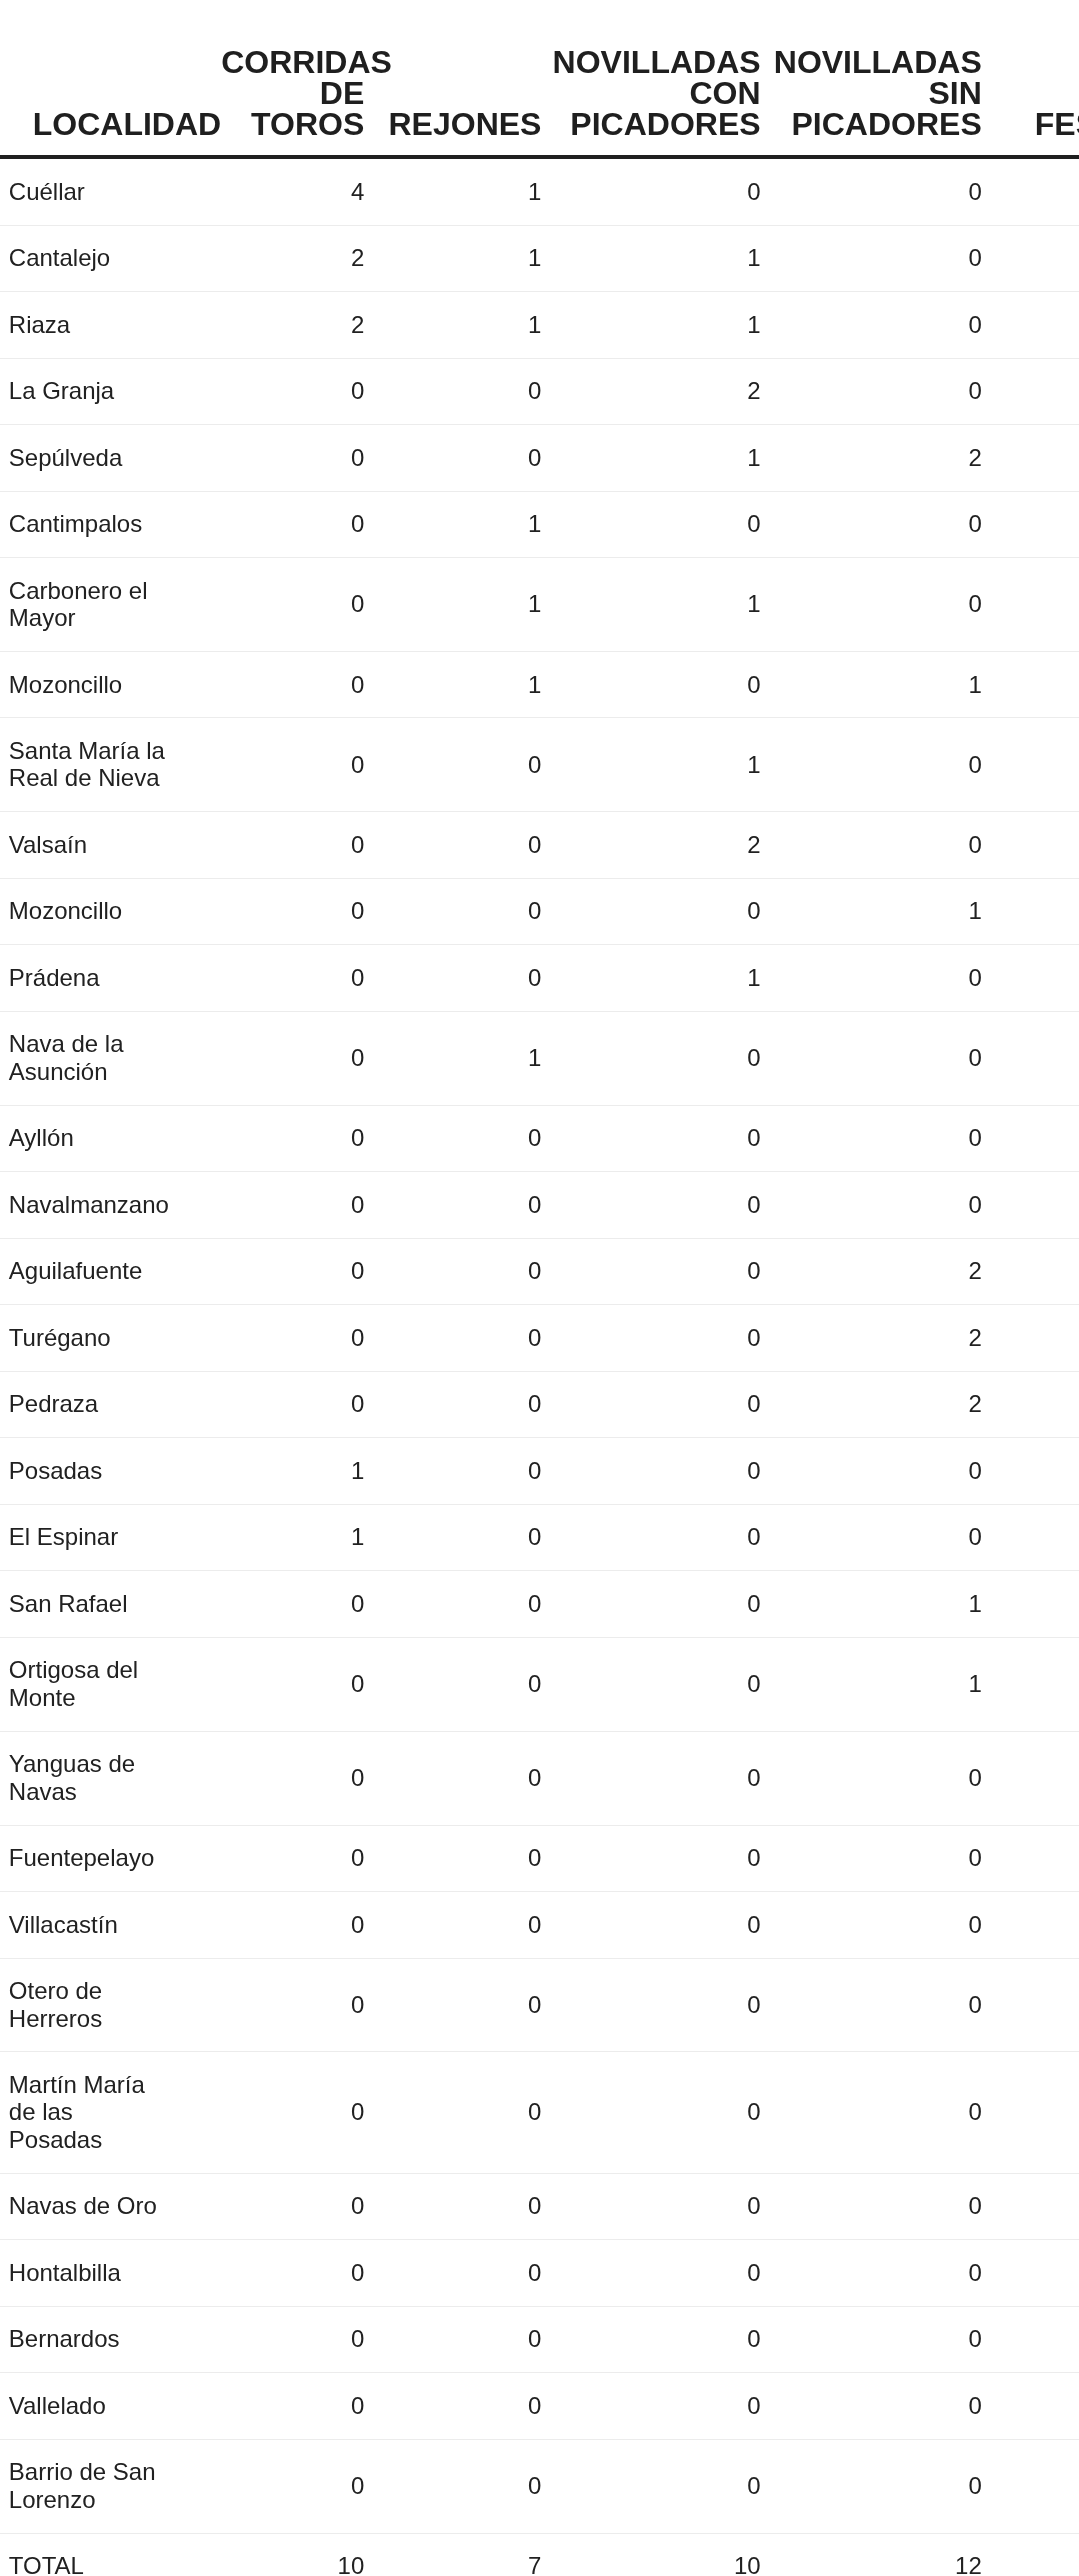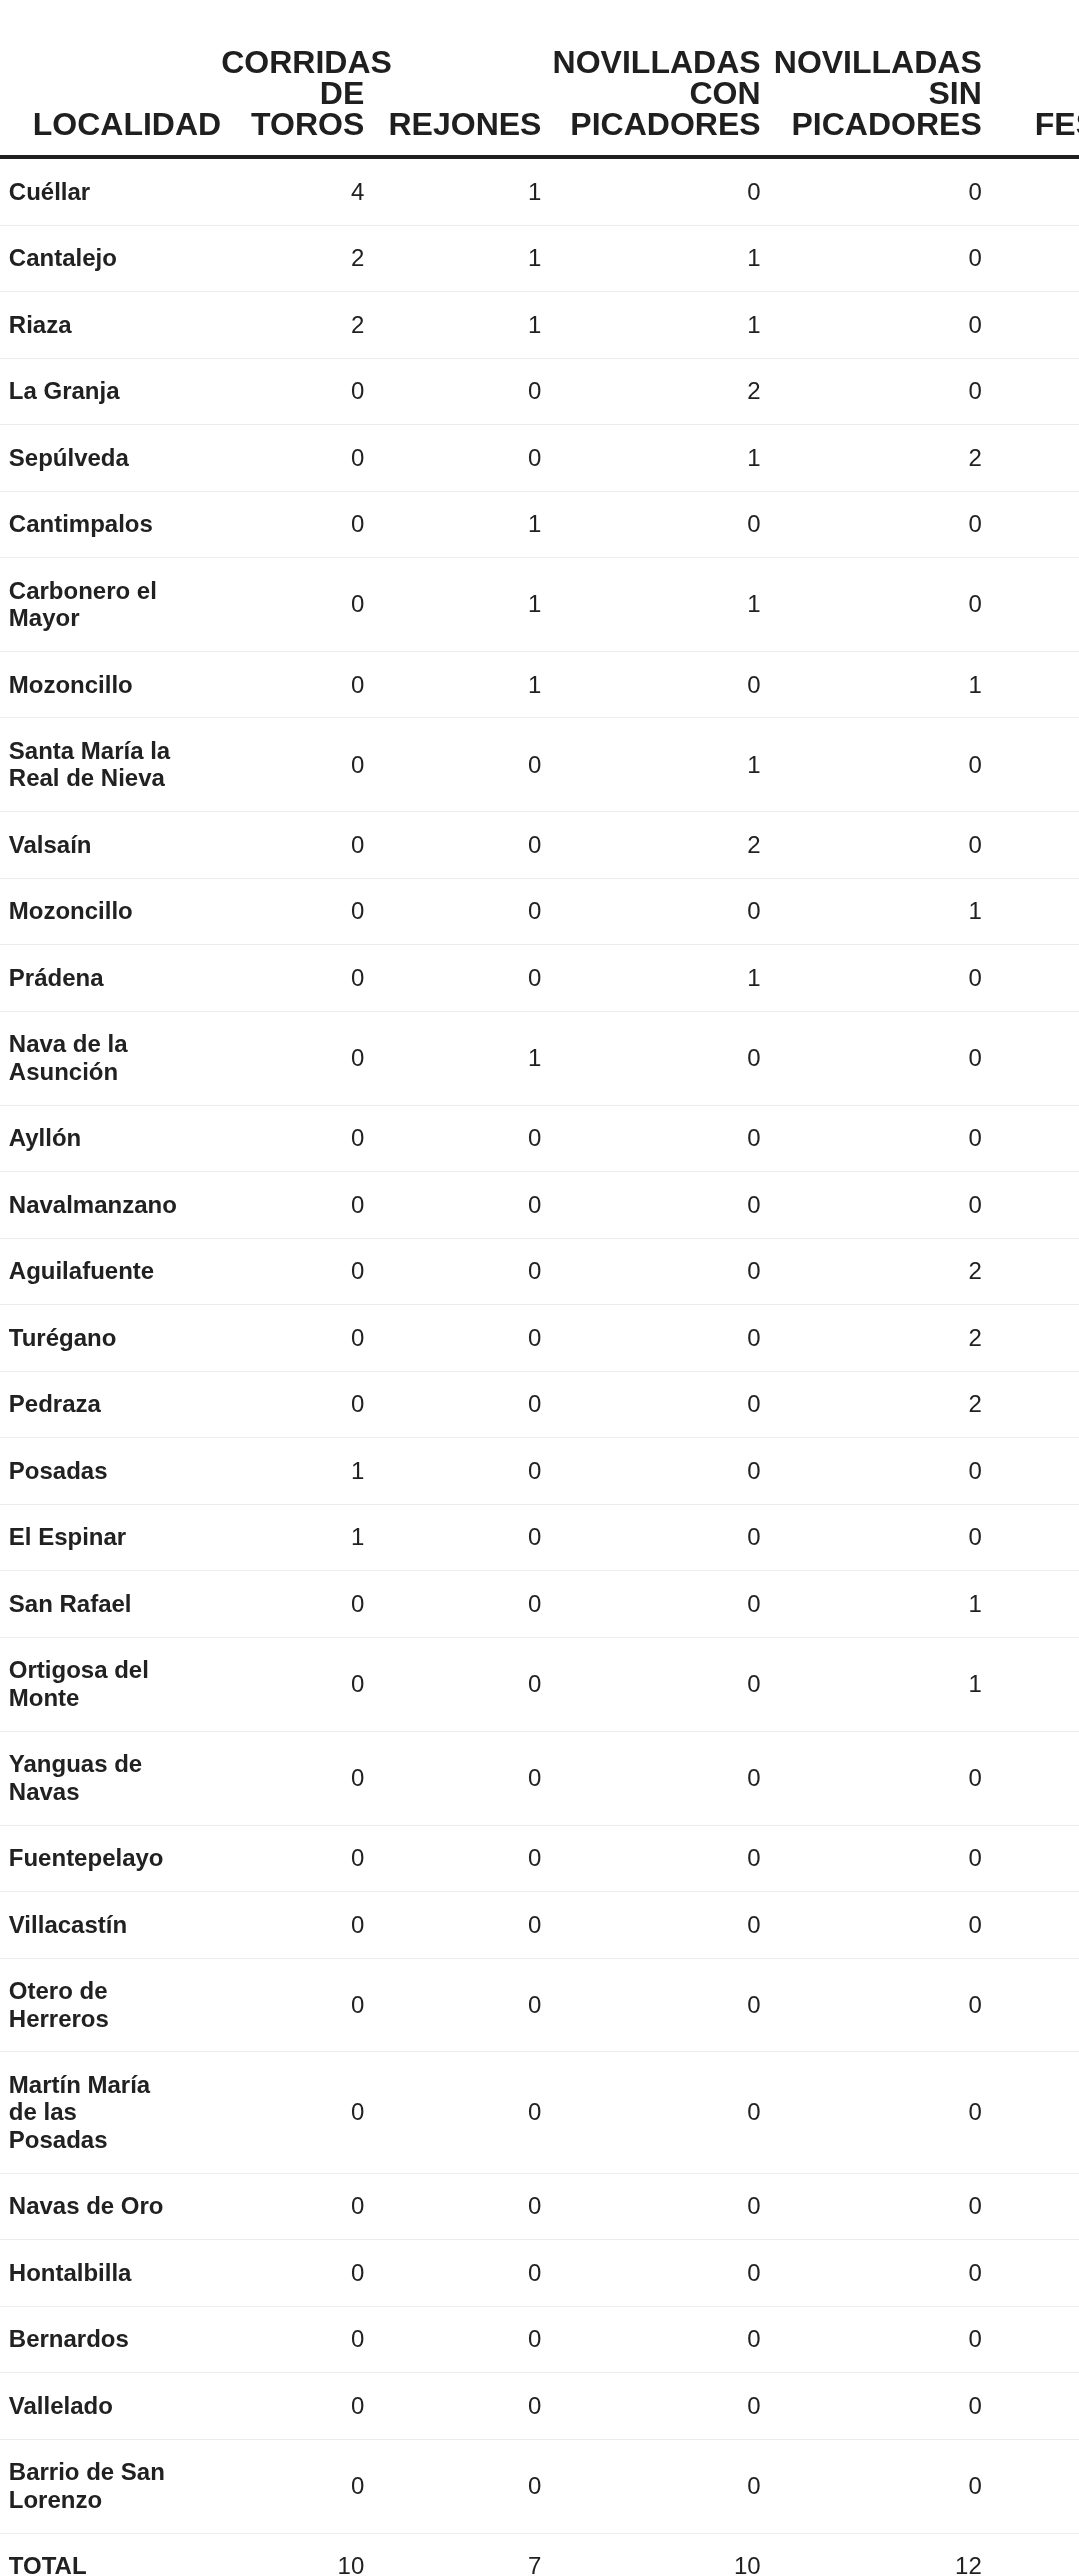"Cuéllar" tbody th.loc, tfoot th.loc { font-weight: 700 -> 400 }
